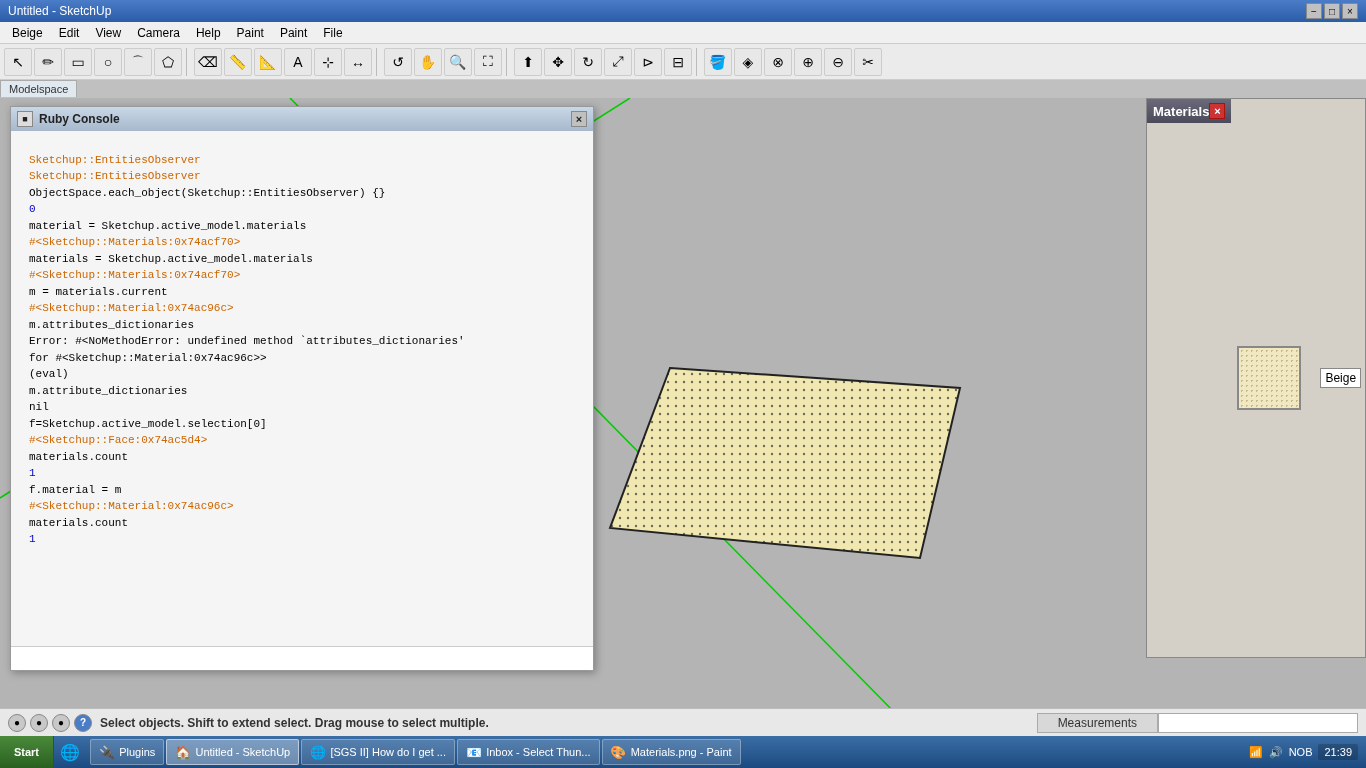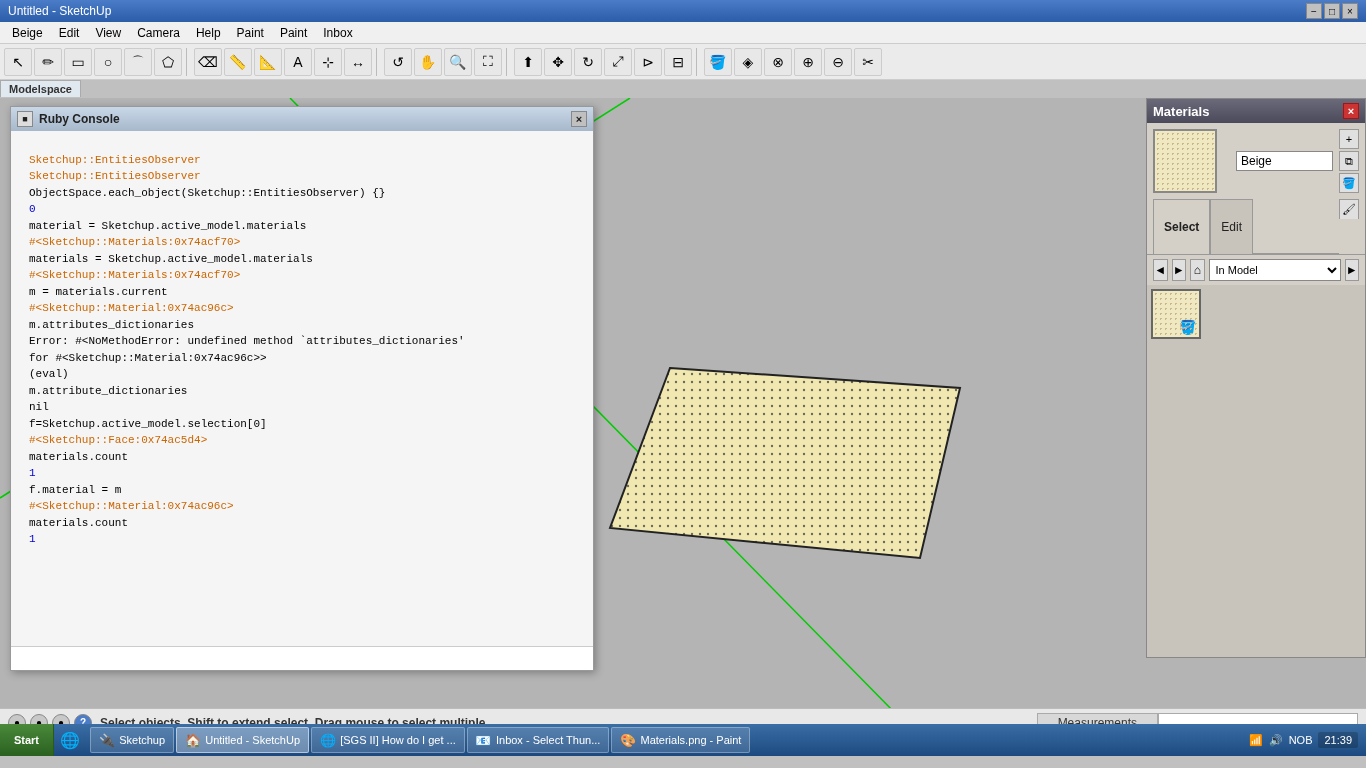"Inbox" span.menu-item { text: Inbox -> File }
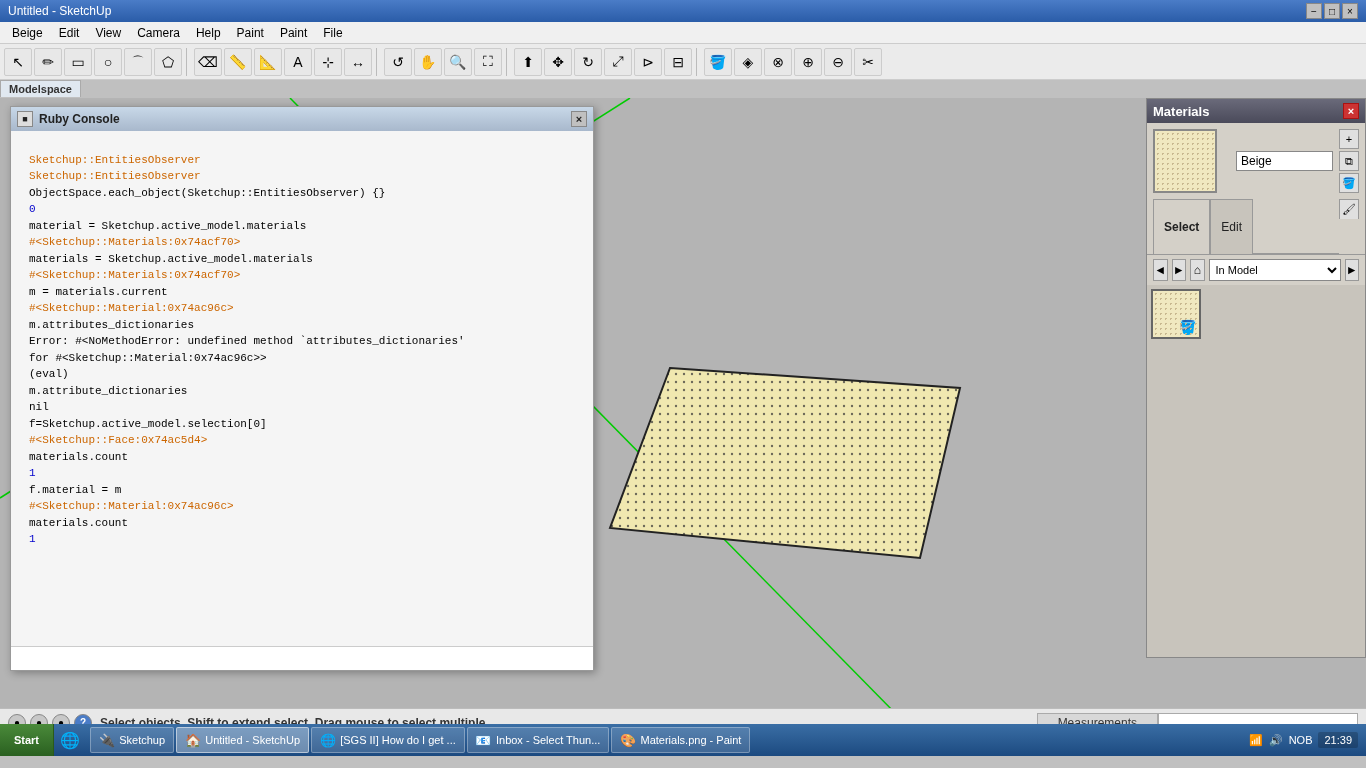"Modelspace" #modelspace-tab { font-weight: bold -> none }
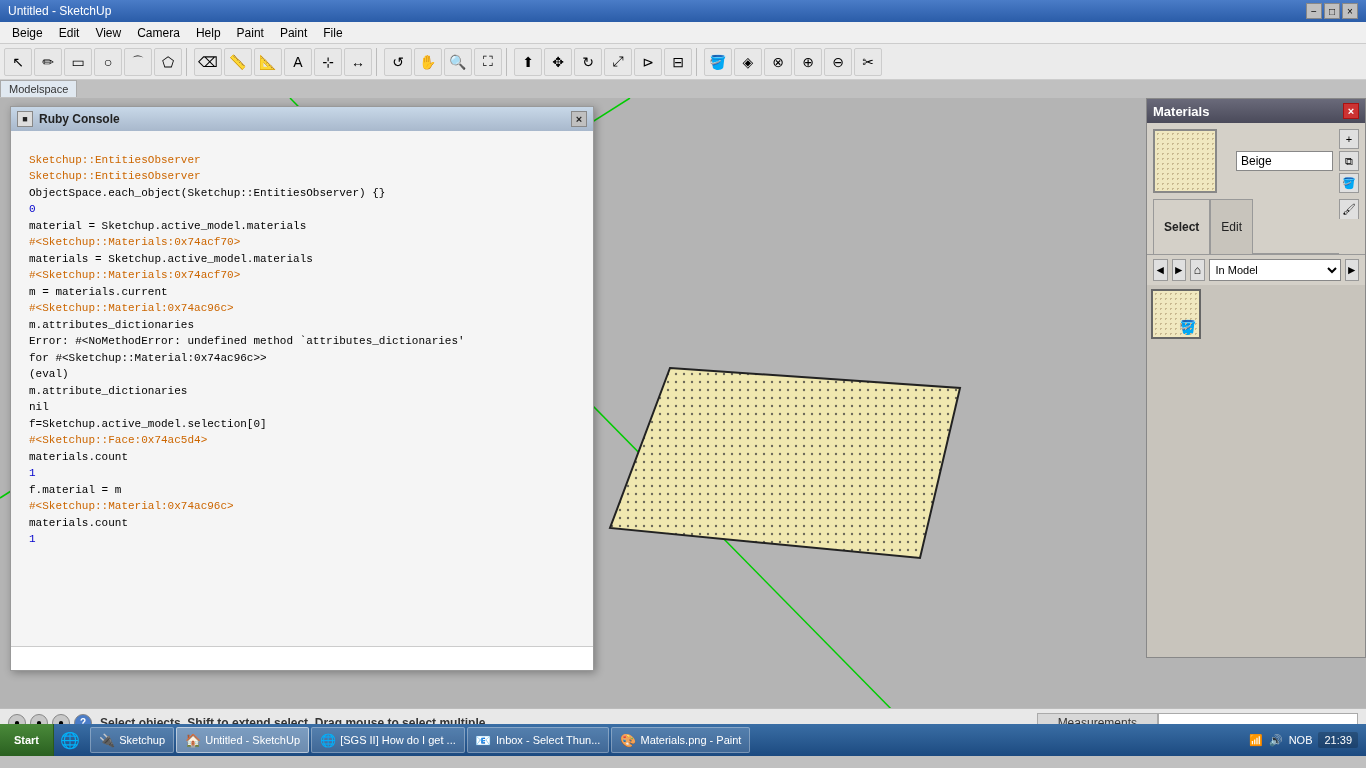"Materials" #materials-panel { flex-direction: column -> row }
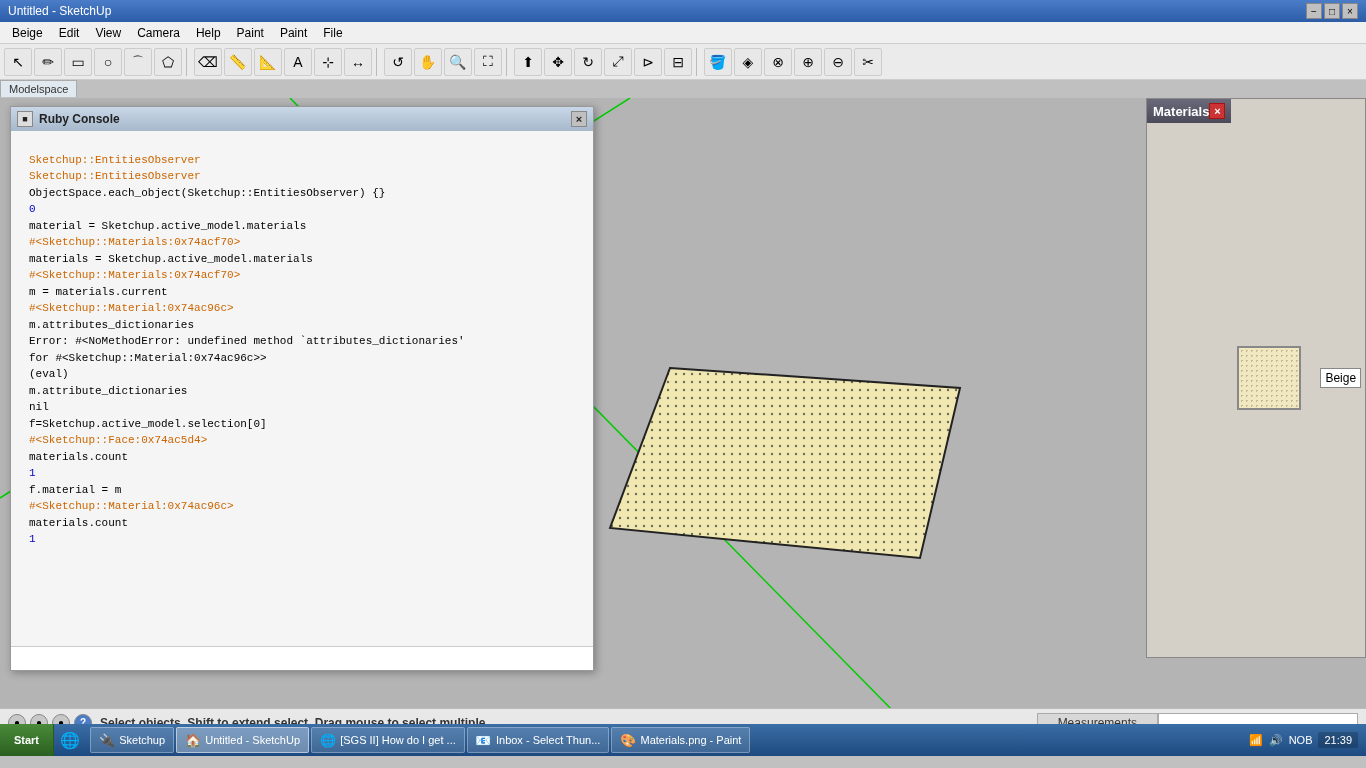"Sketchup::EntitiesObserver" #ruby-output { margin-left: 8px -> none; padding: 4px 10px -> 4px 18px }
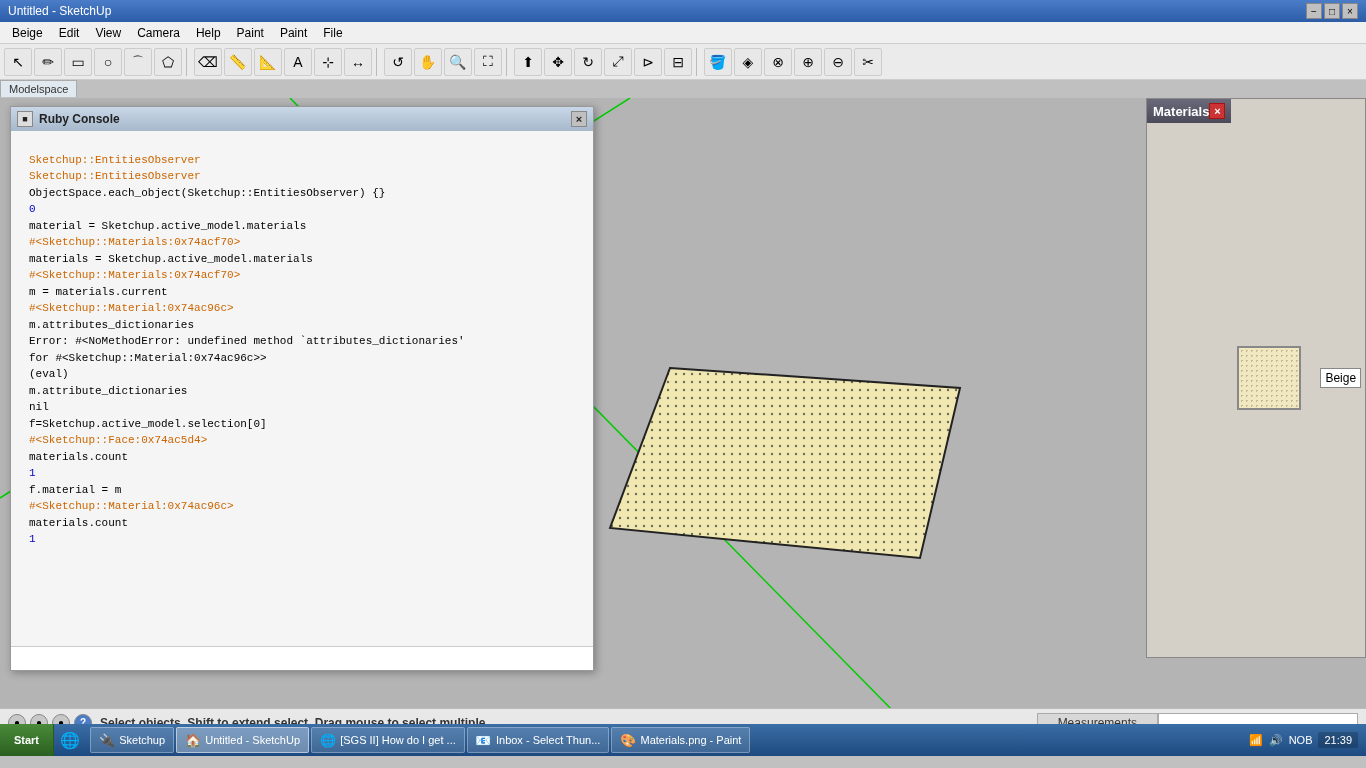"Start" div { bottom: 12px -> 0 }
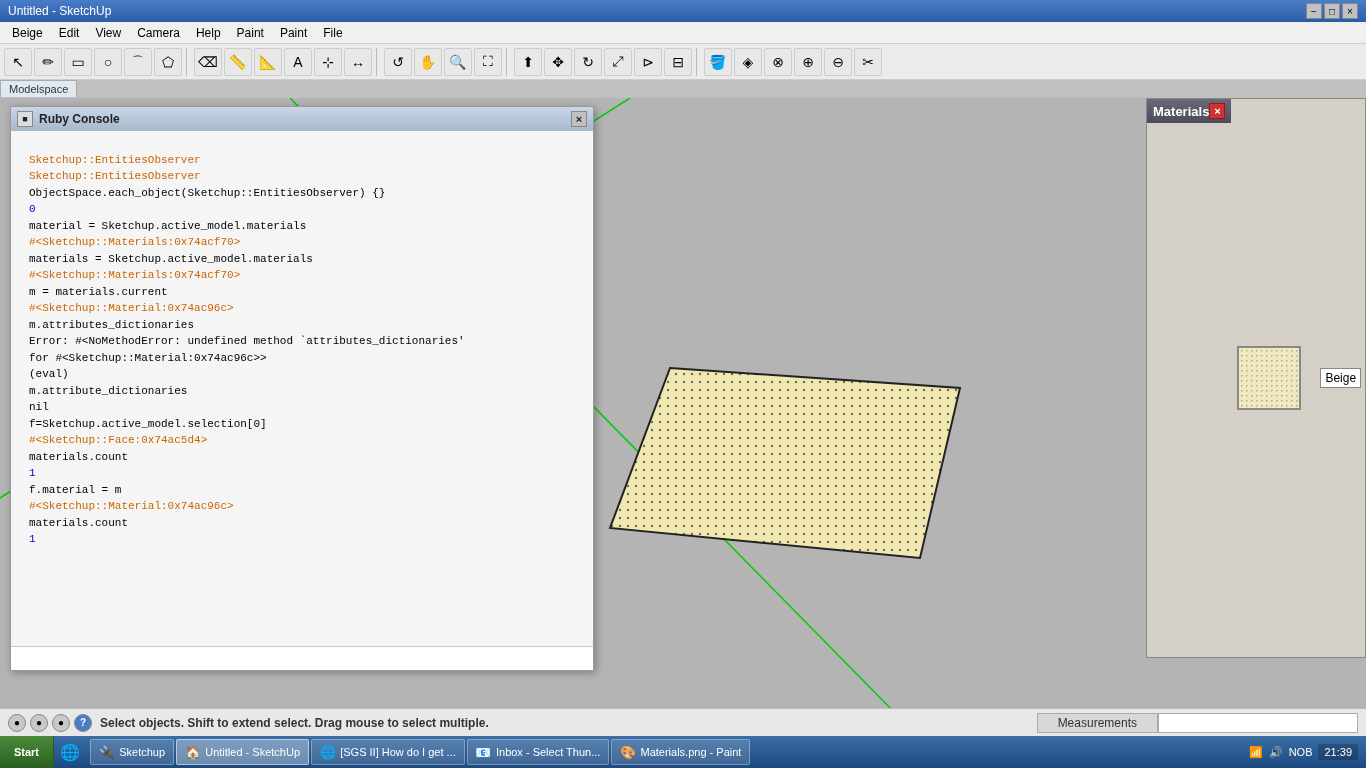"Sketchup" span { text: Sketchup -> Plugins }
